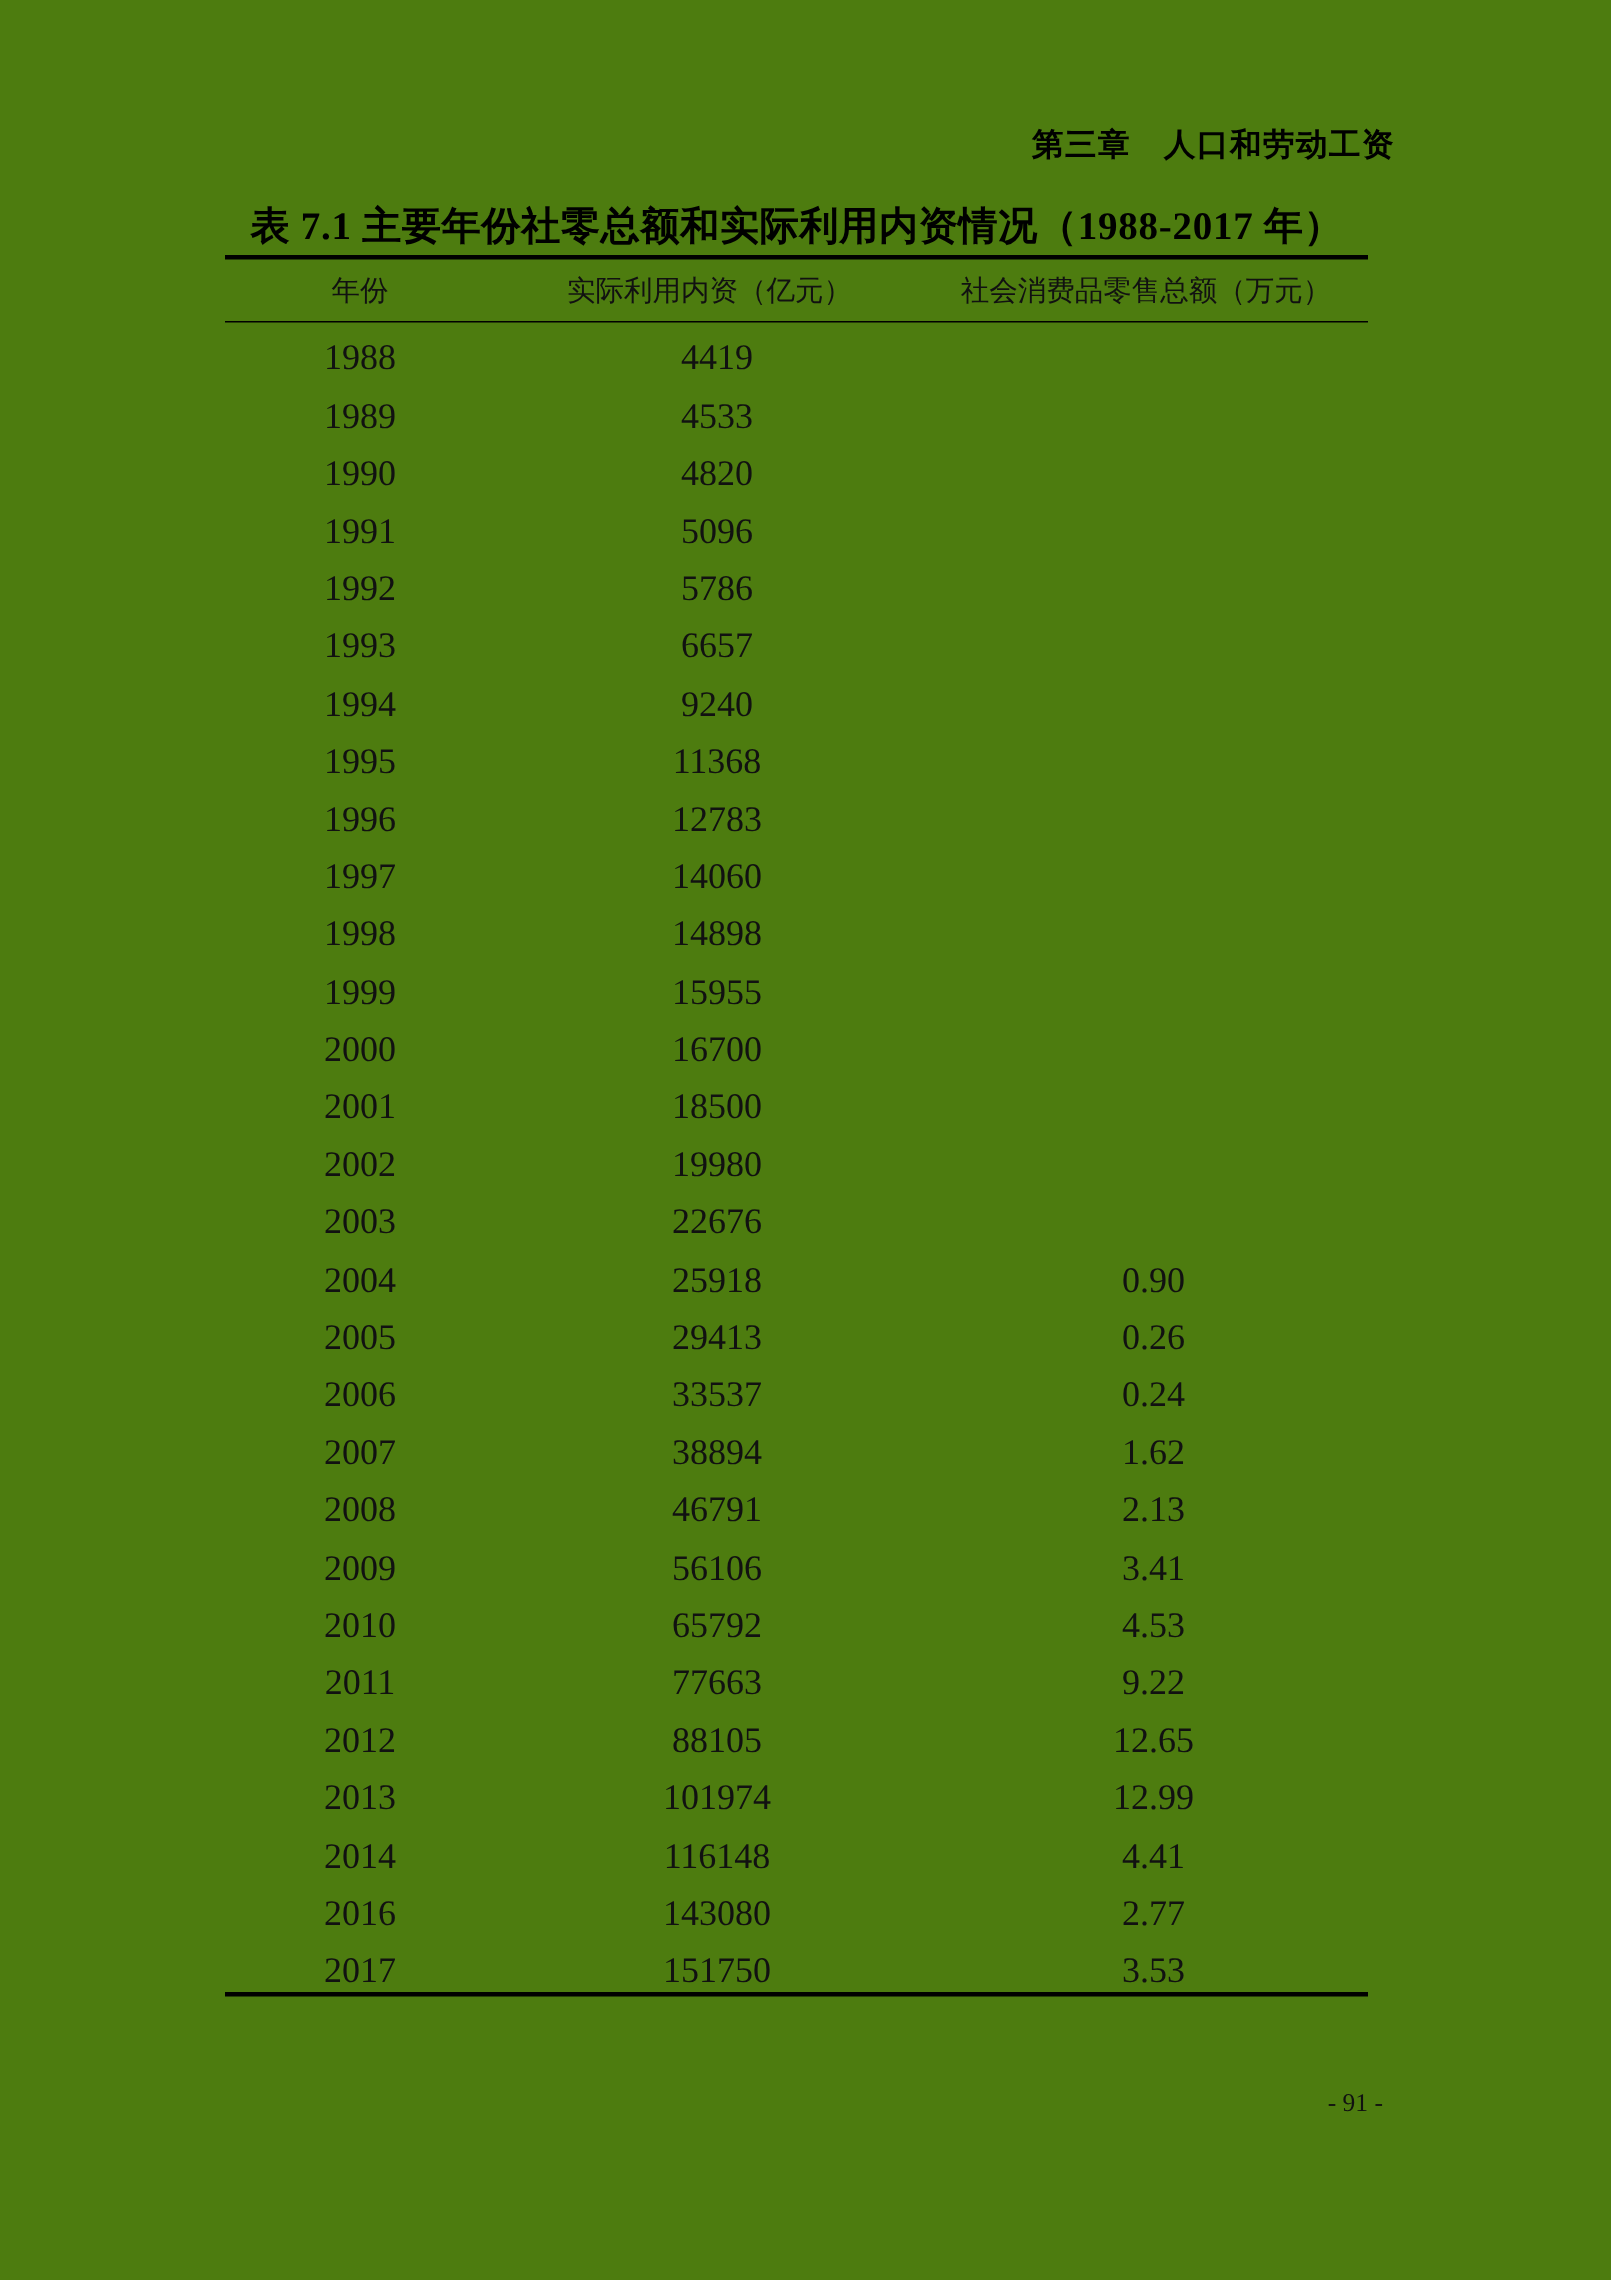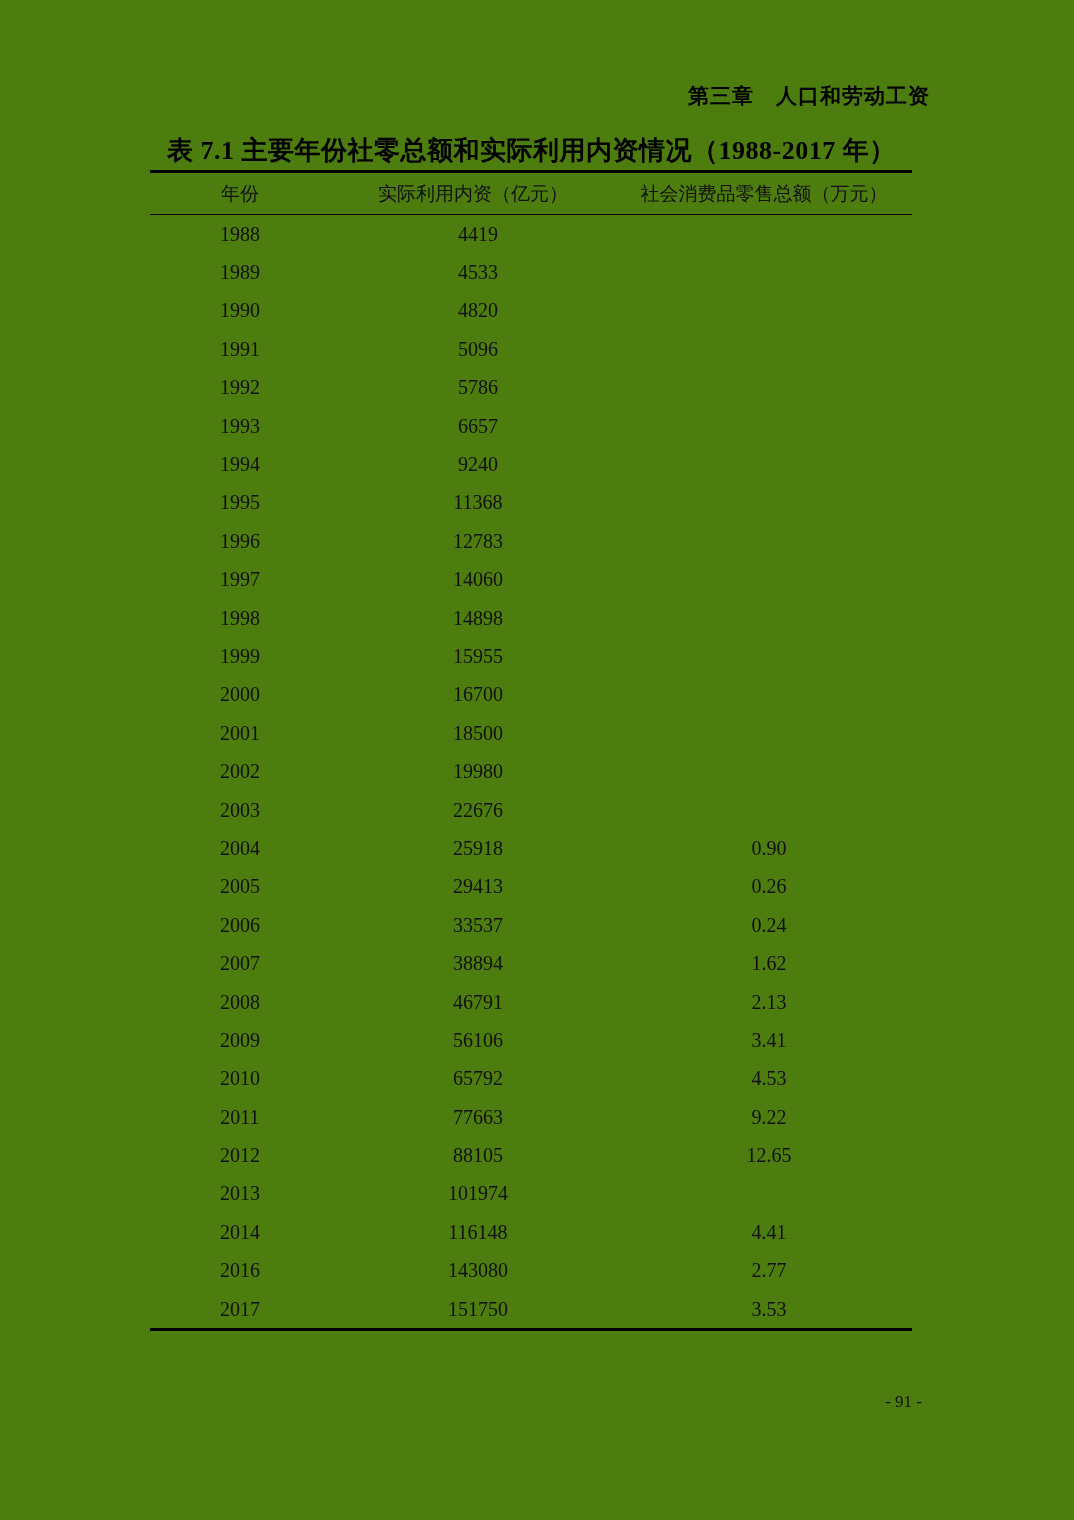"1988" .trow { align-items: center -> flex-end; font-size: 20px -> 24px }
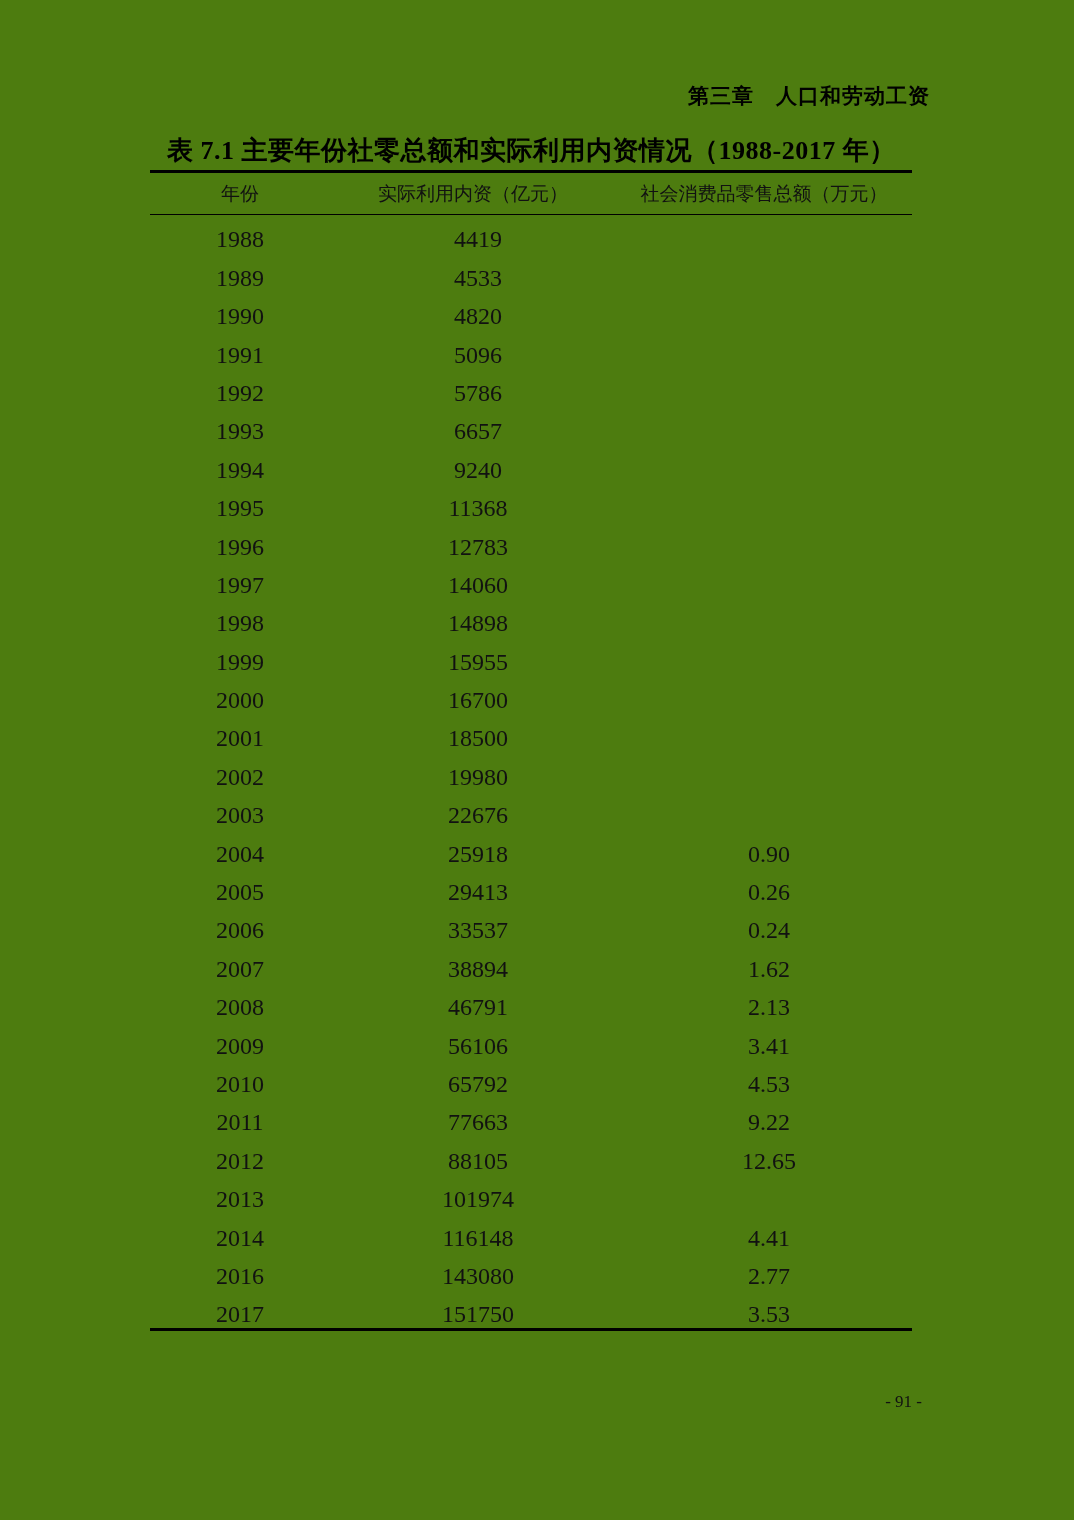"12.99" div.cell { html: none -> <div>12.99</div> }
